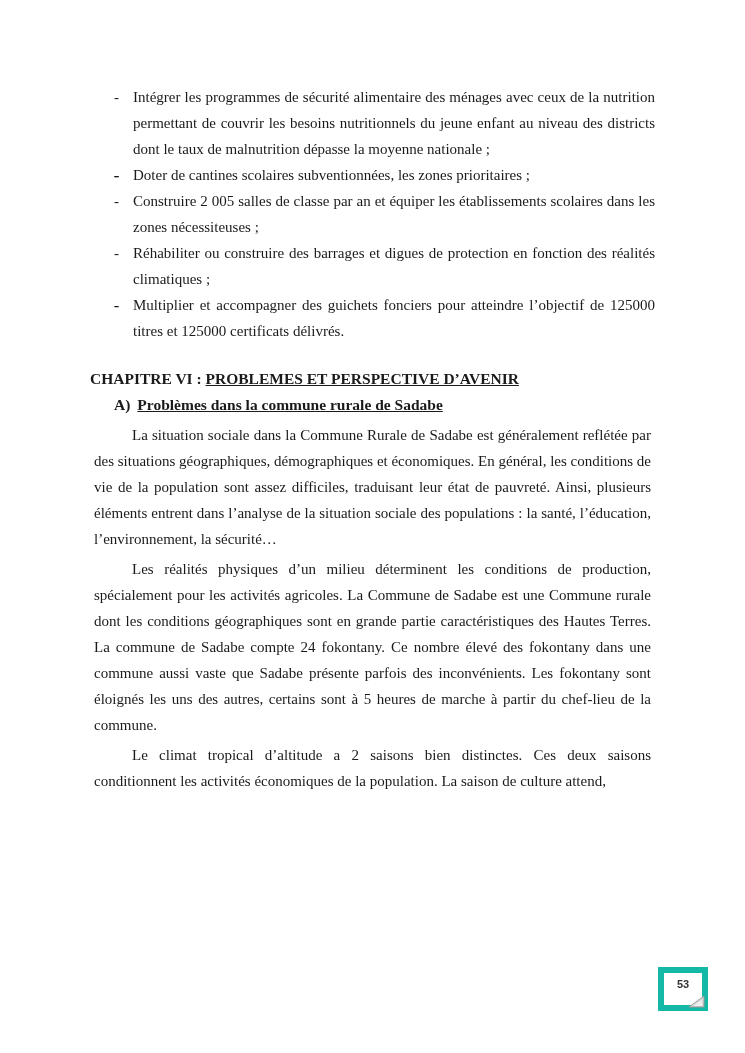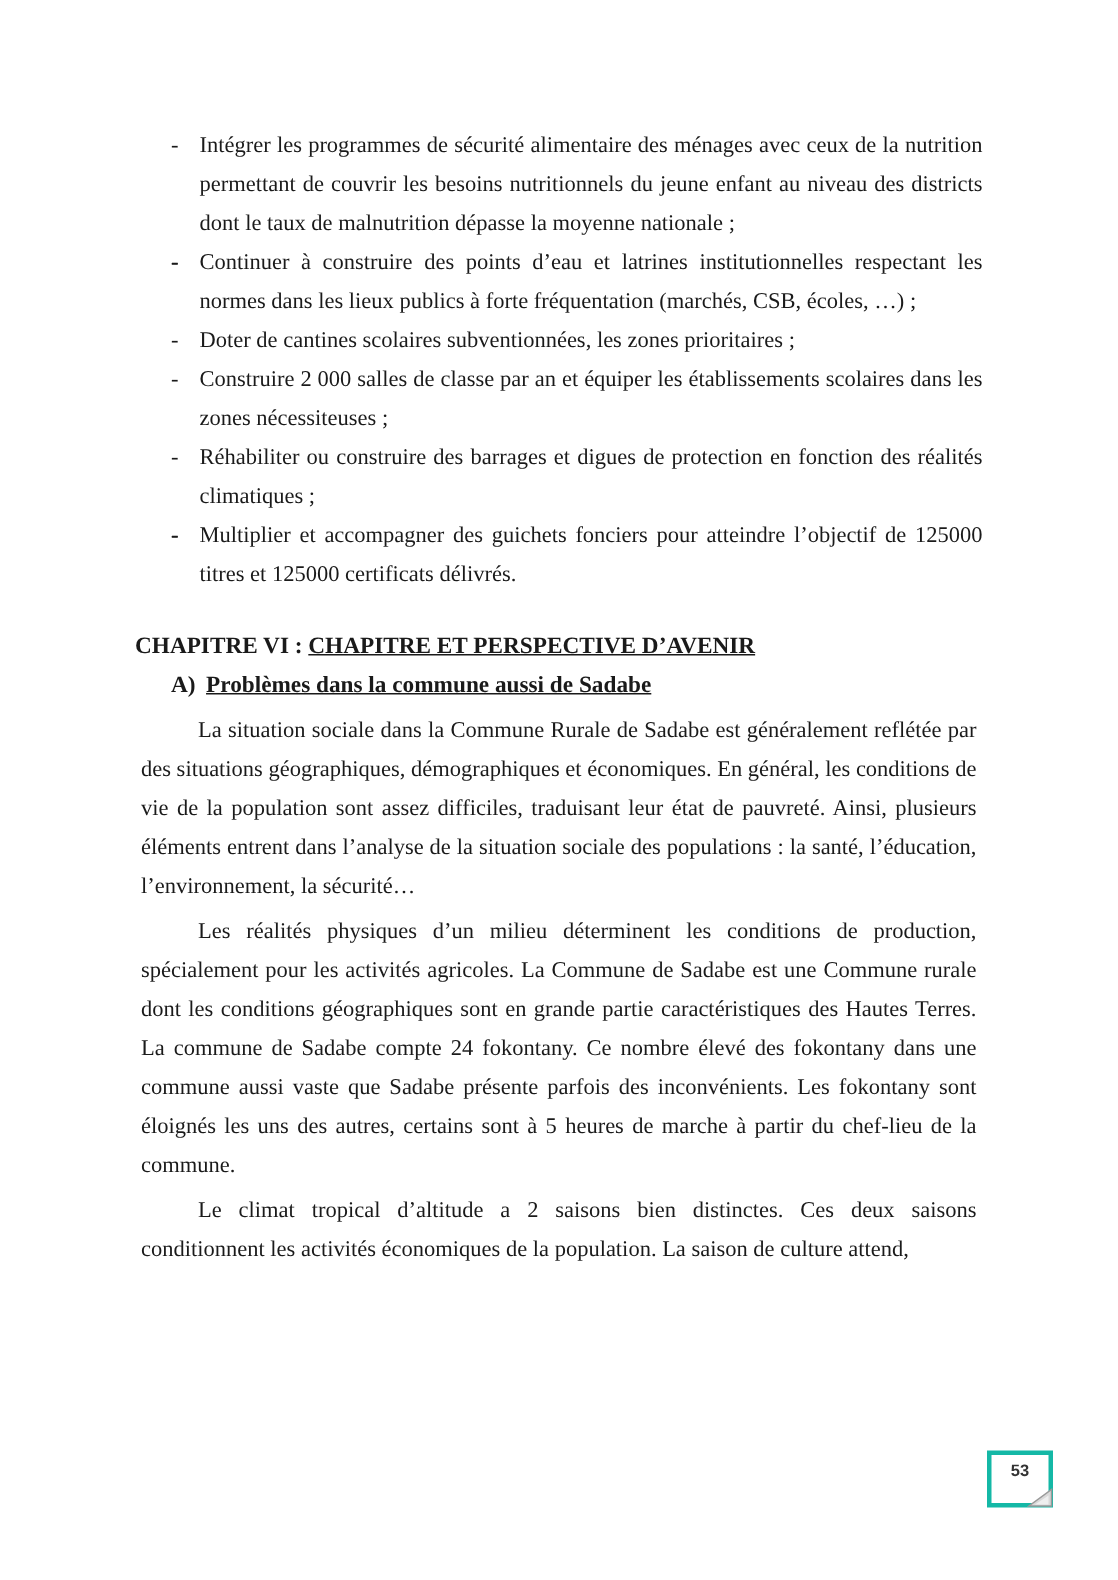"Continuer à construire des points" span { html: <span>Continuer à construire des points d’eau et latrines institutionnelles respectant les normes dans les lieux publics à forte fréquentation (marchés, CSB, écoles, …) ;</span> -> none }
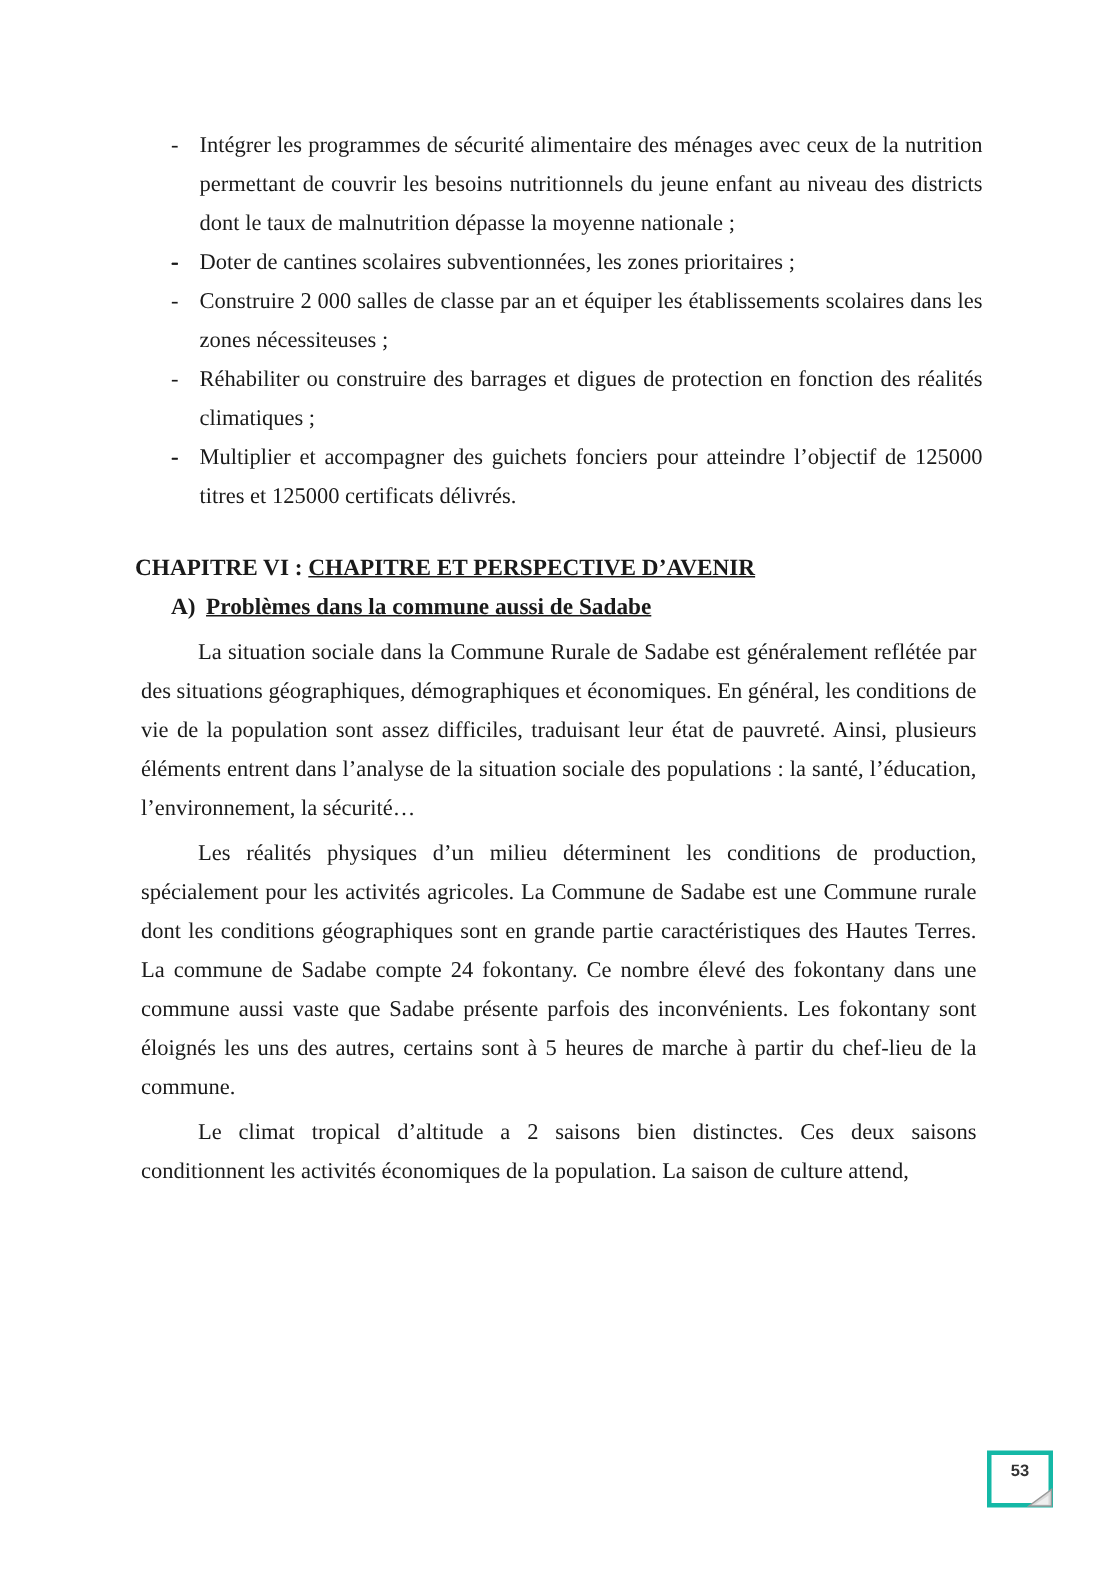"Construire 2 000 salles de" span { text: 2 000 -> 2 005 }
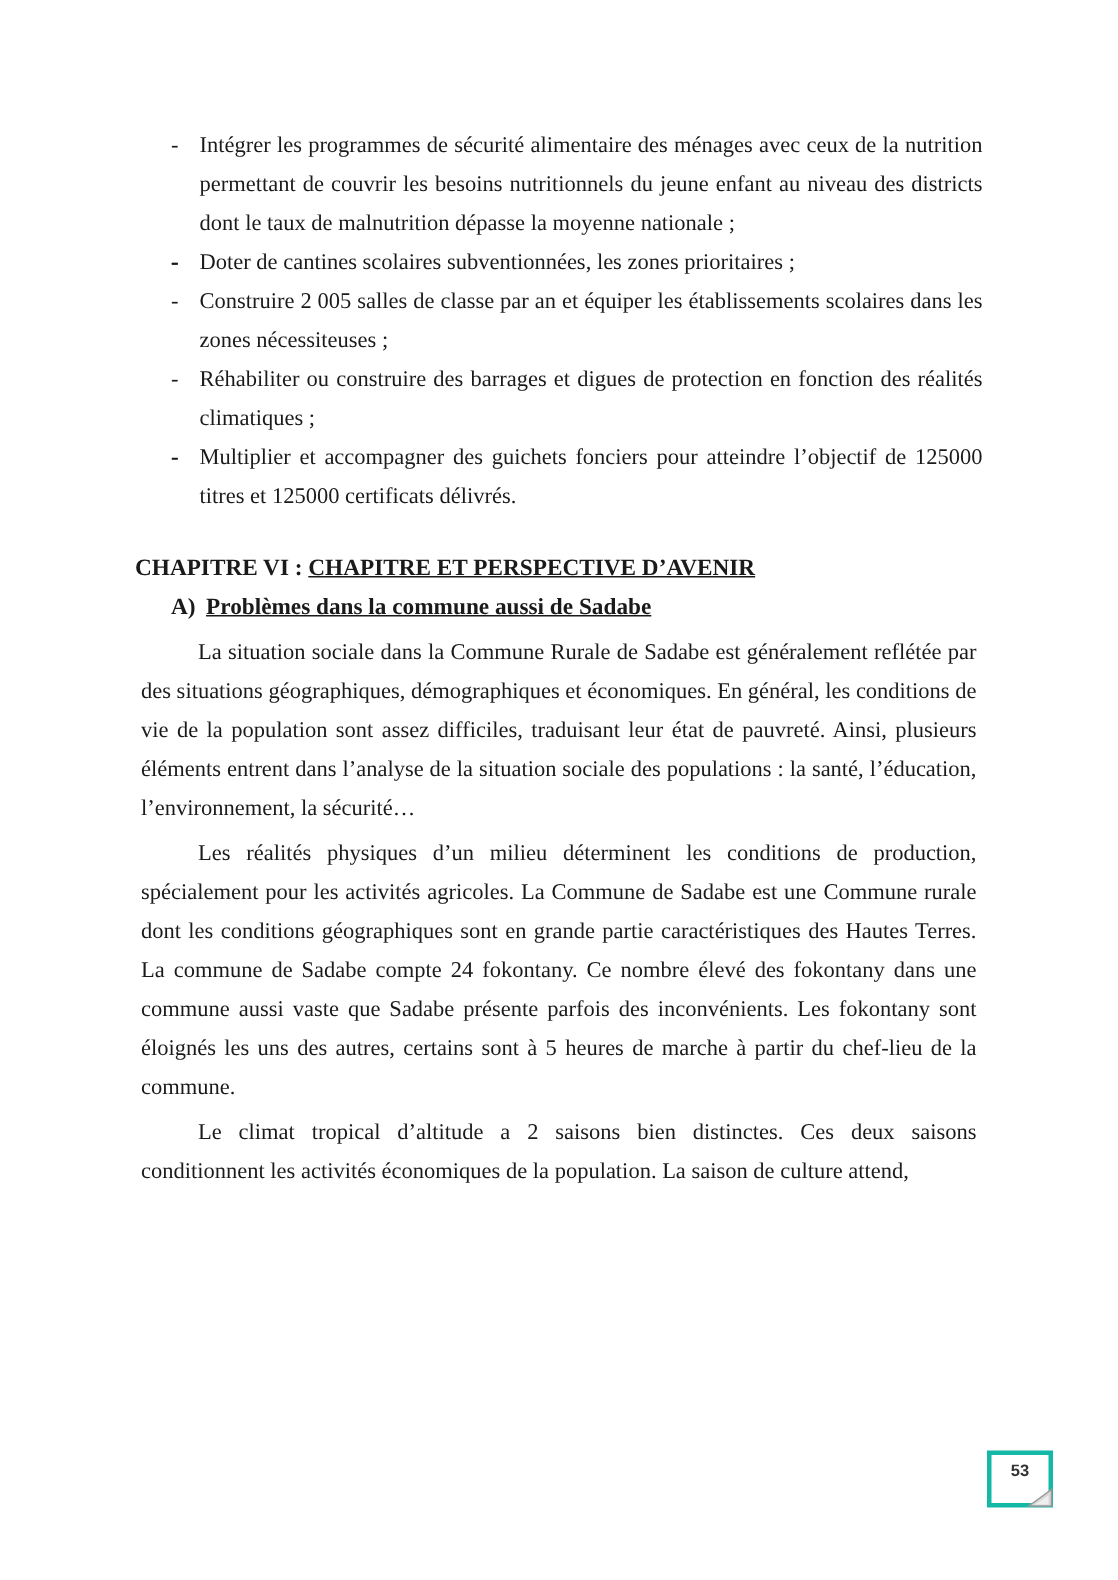"CHAPITRE ET PERSPECTIVE D’AVENIR" span.chapter-title { text: CHAPITRE -> PROBLEMES }
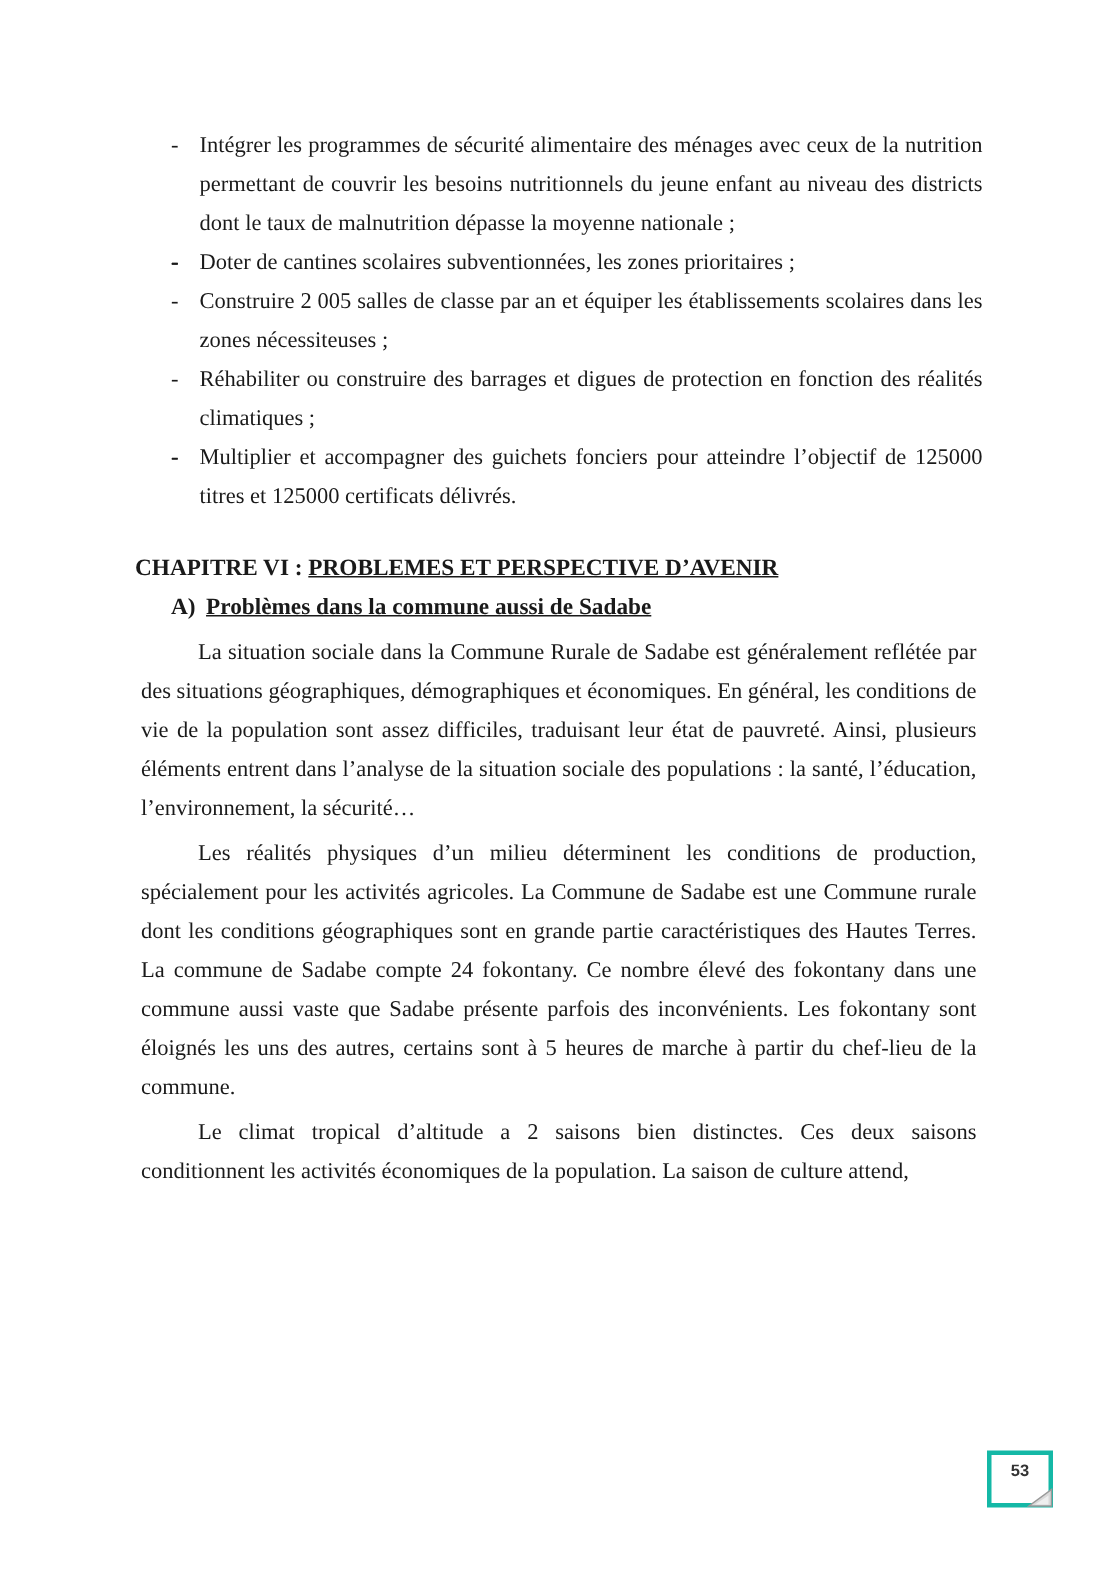"Problèmes dans la commune aussi" span.section-title { text: aussi -> rurale }
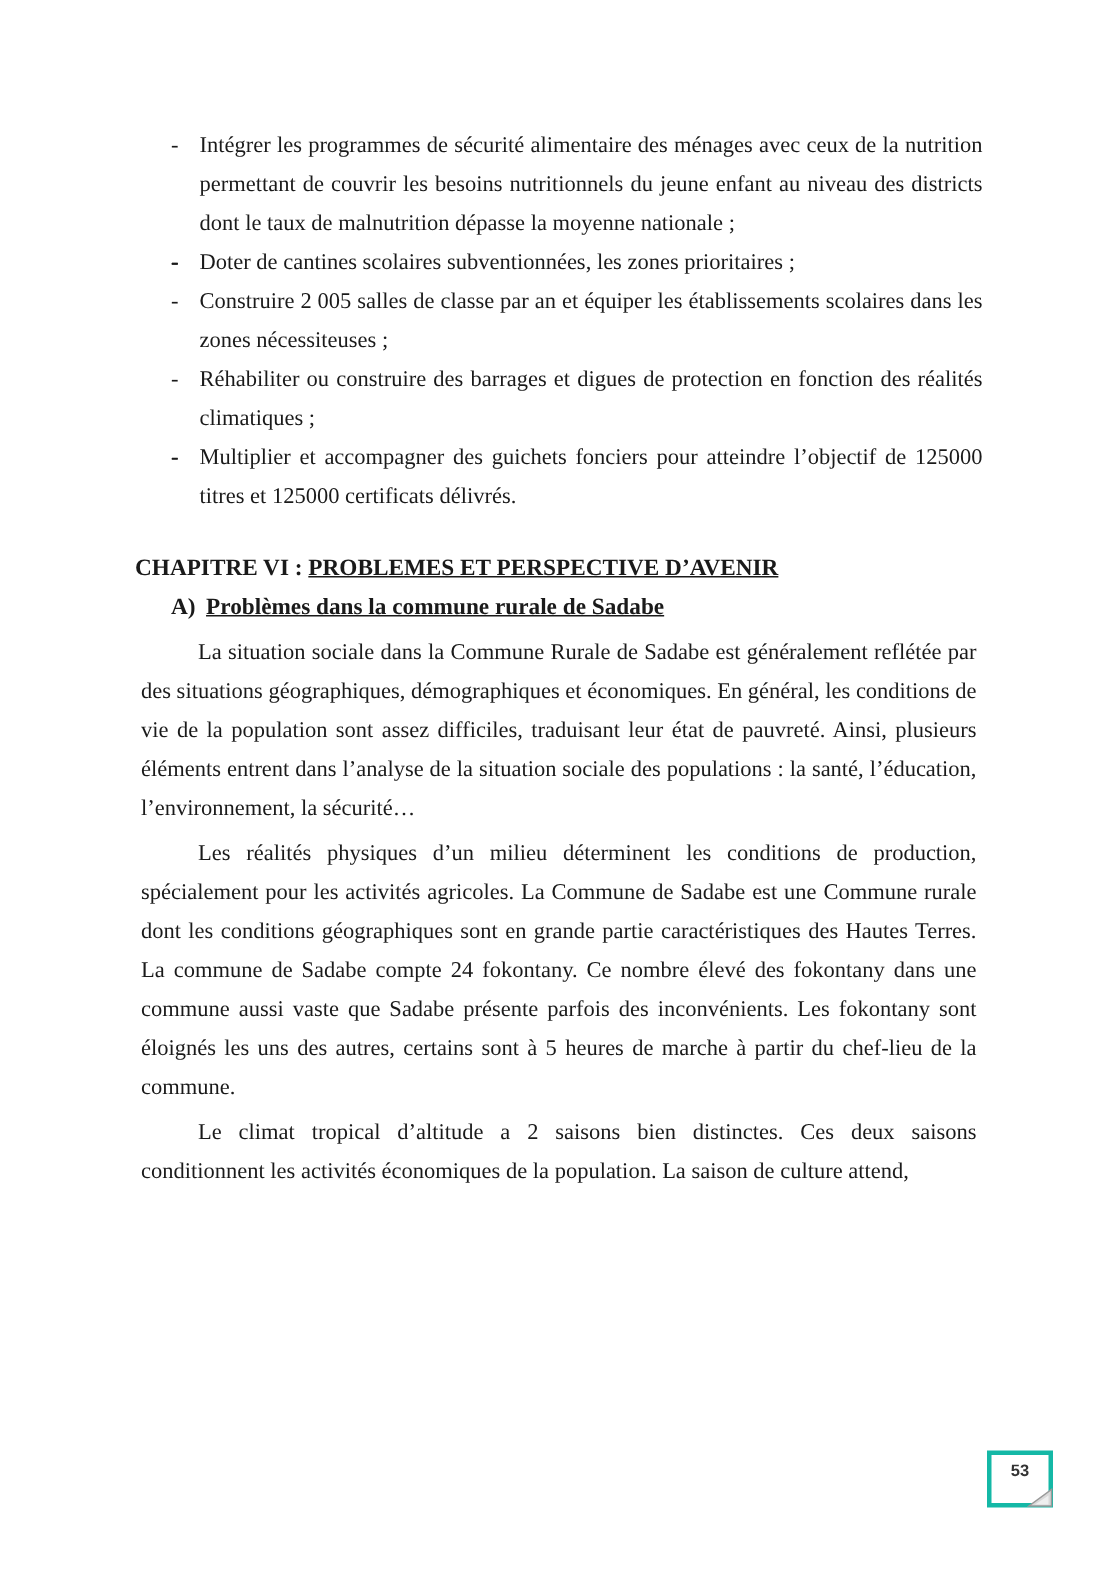"53" .pagenum-box { border: 3px solid #14b8a6 -> 6px solid #14b8a6 }
